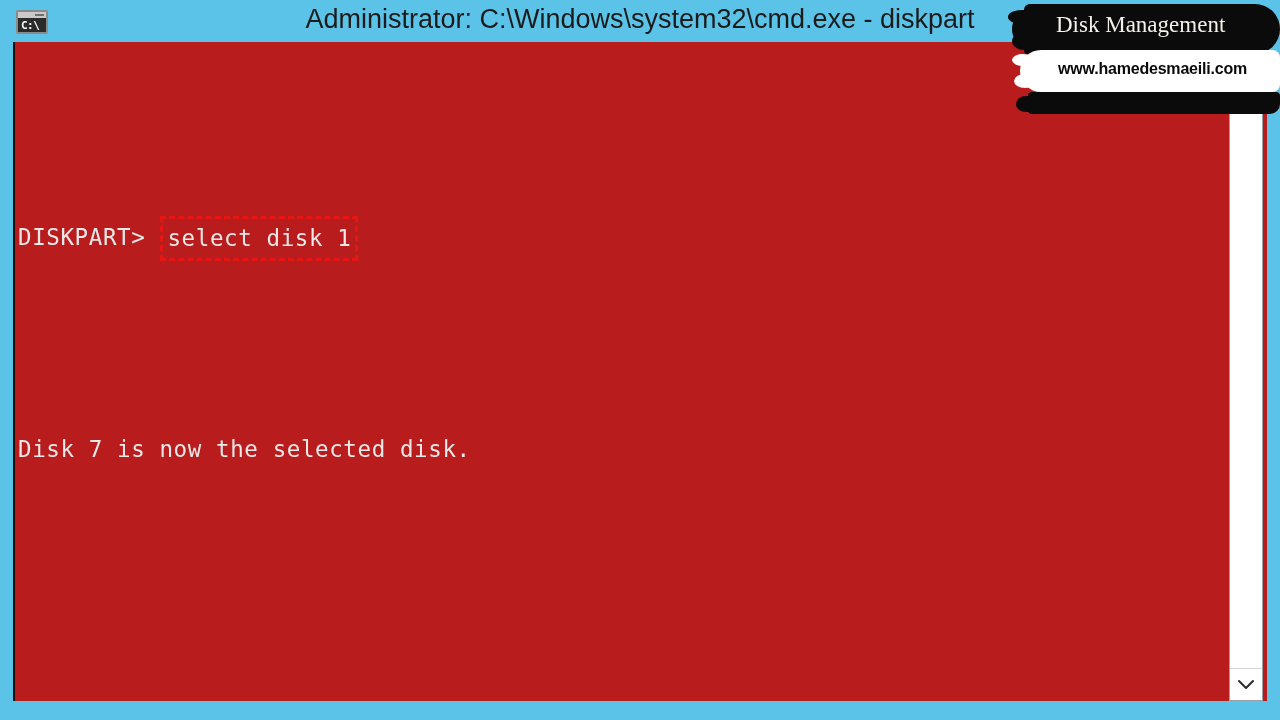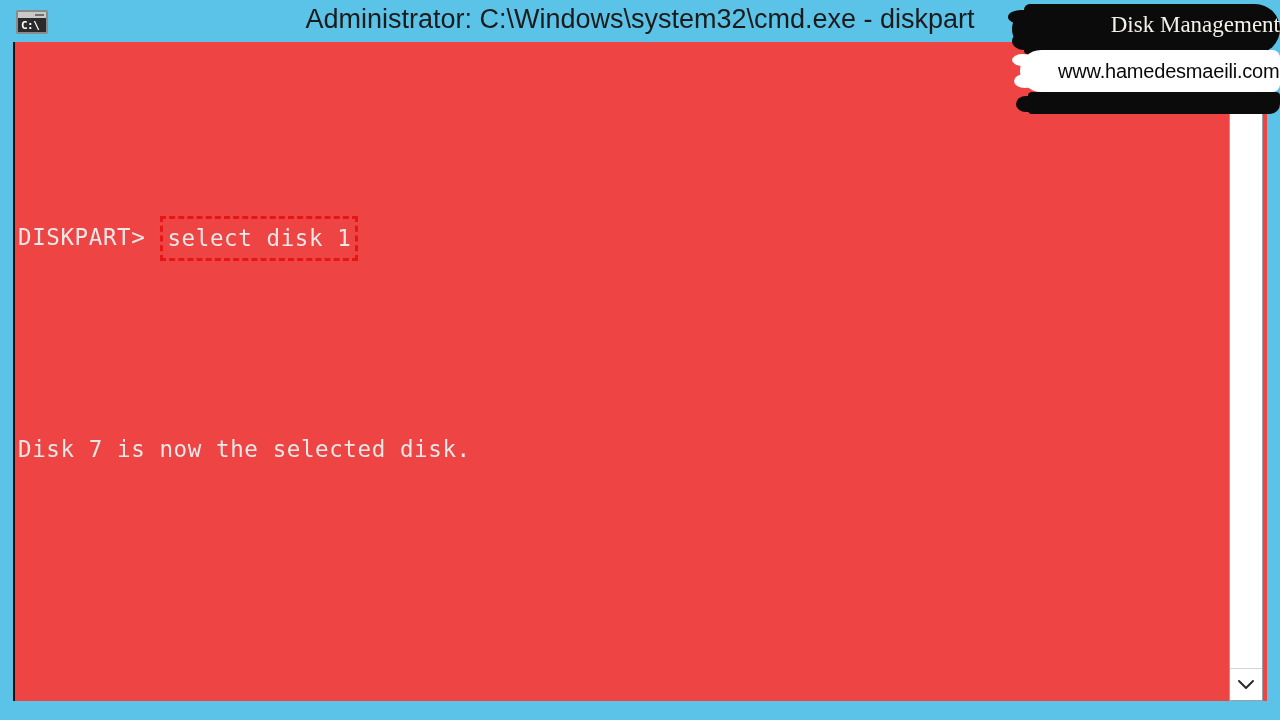"Disk Management" #ov-title { text-align: right -> none }
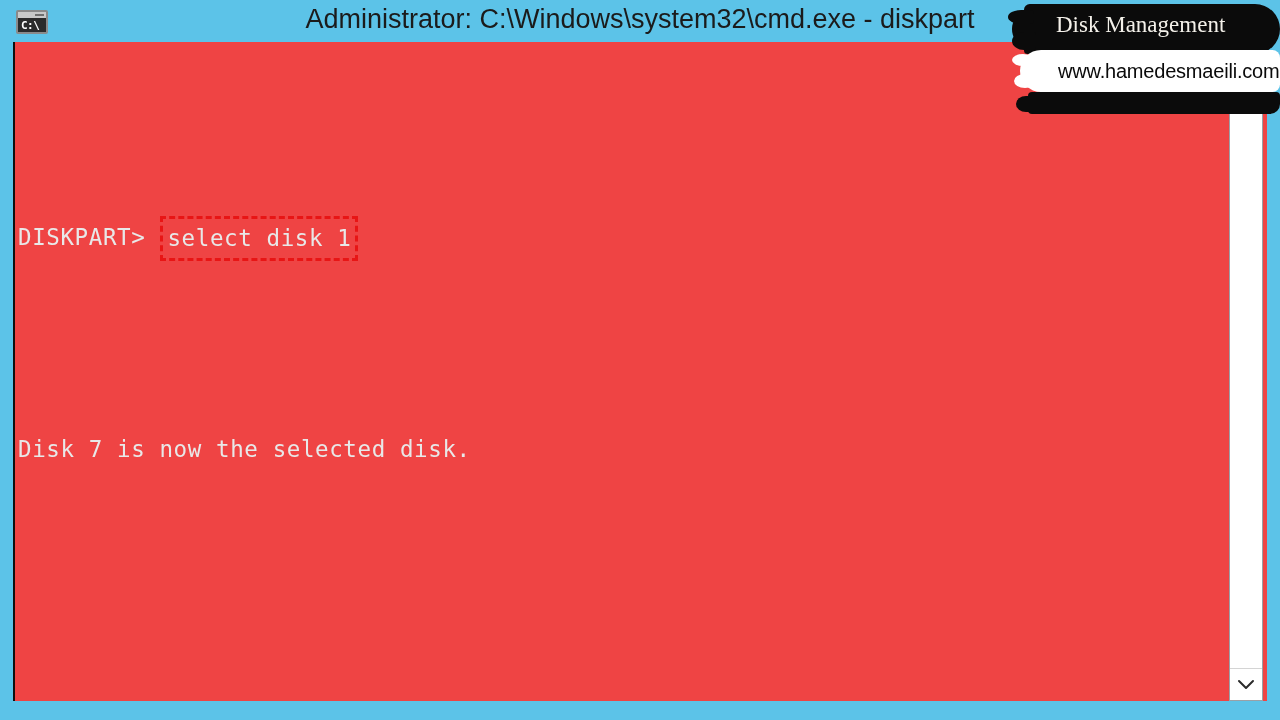"www.hamedesmaeili.com" #ov-url { font-size: 20px -> 16px; font-weight: normal -> bold }
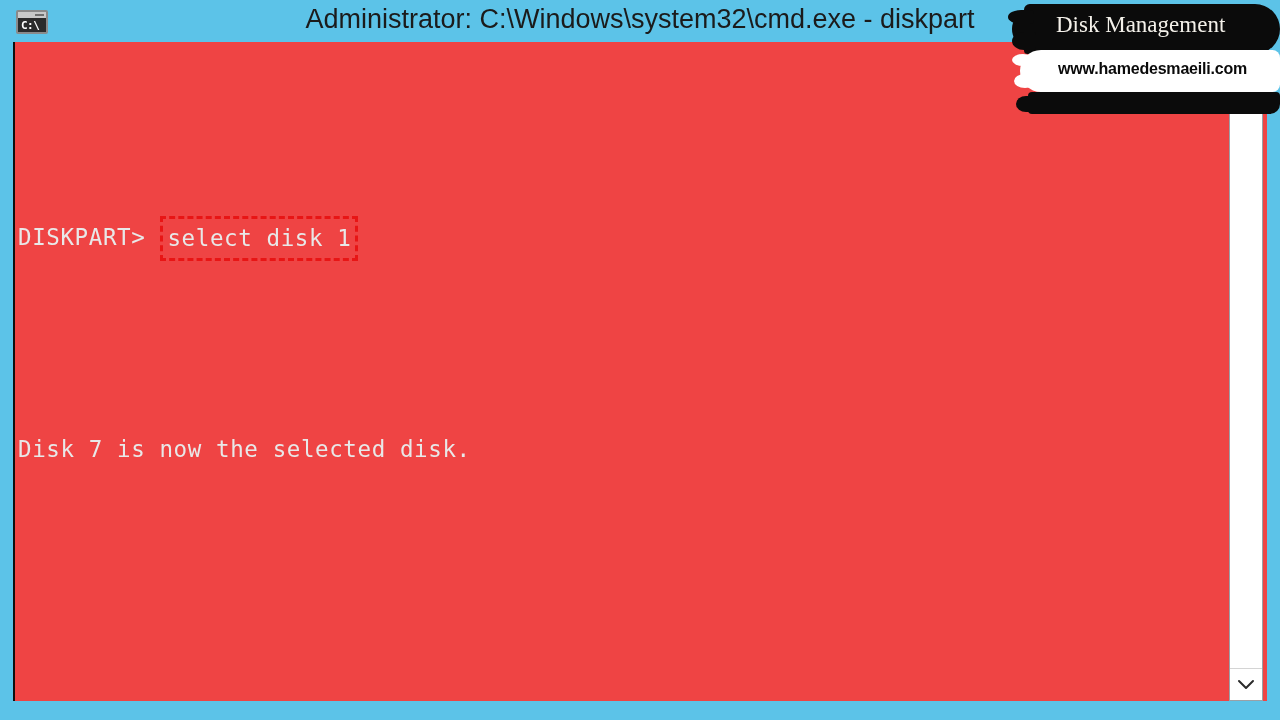"DISKPART> select disk 1" #console { background: #ef4444 -> #b91c1c }
